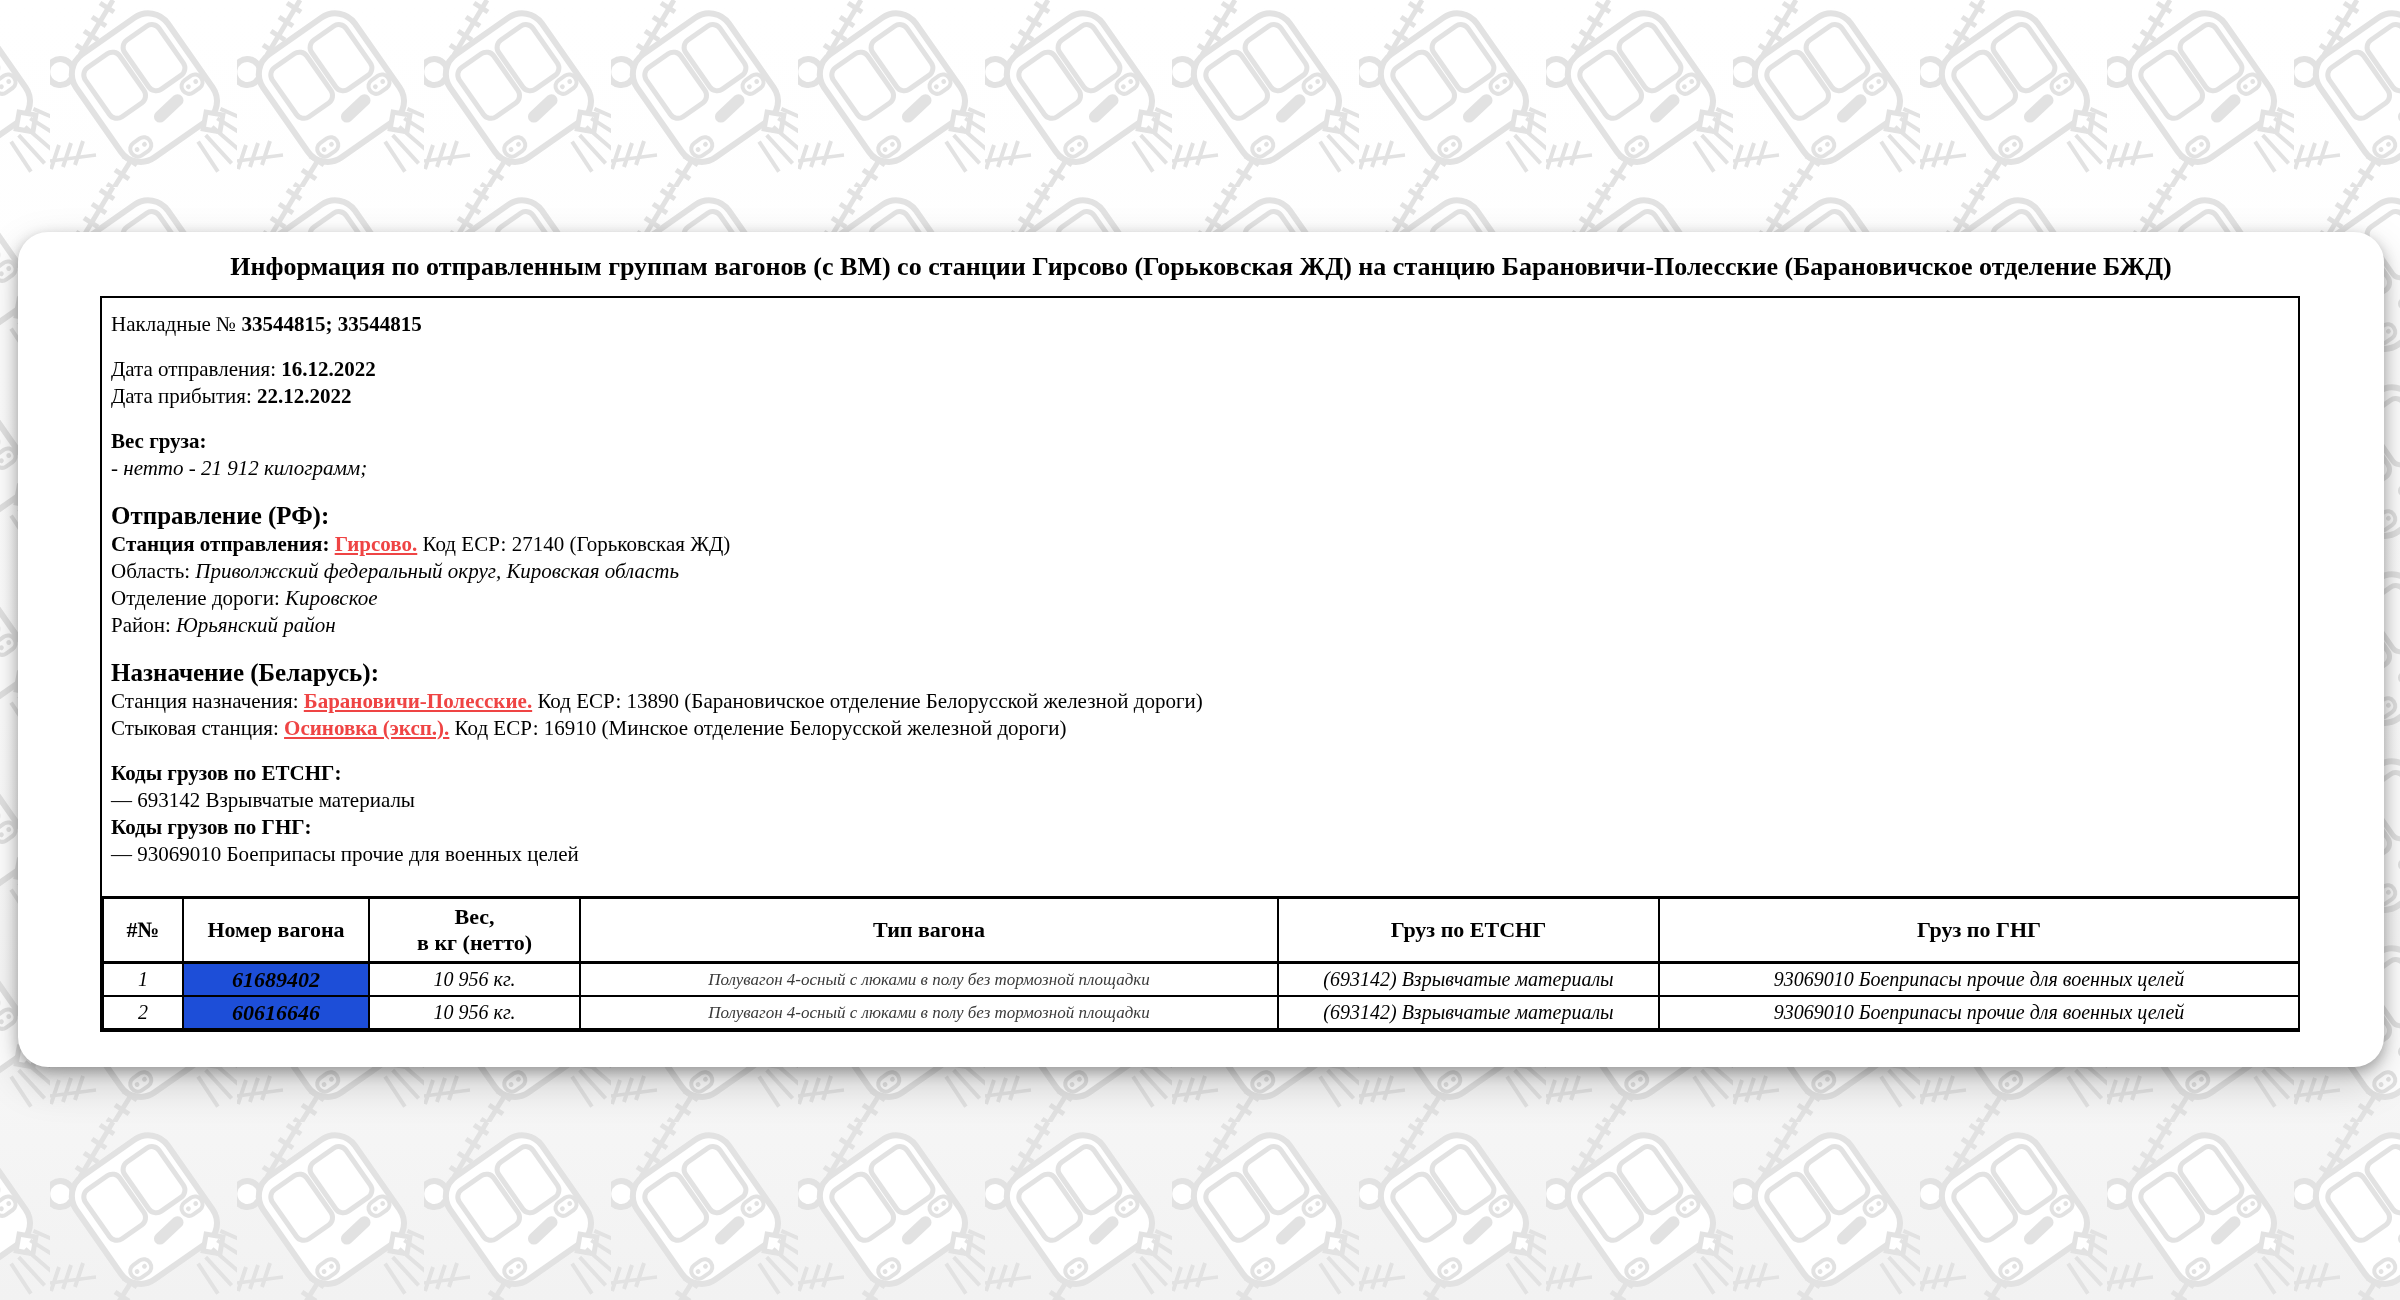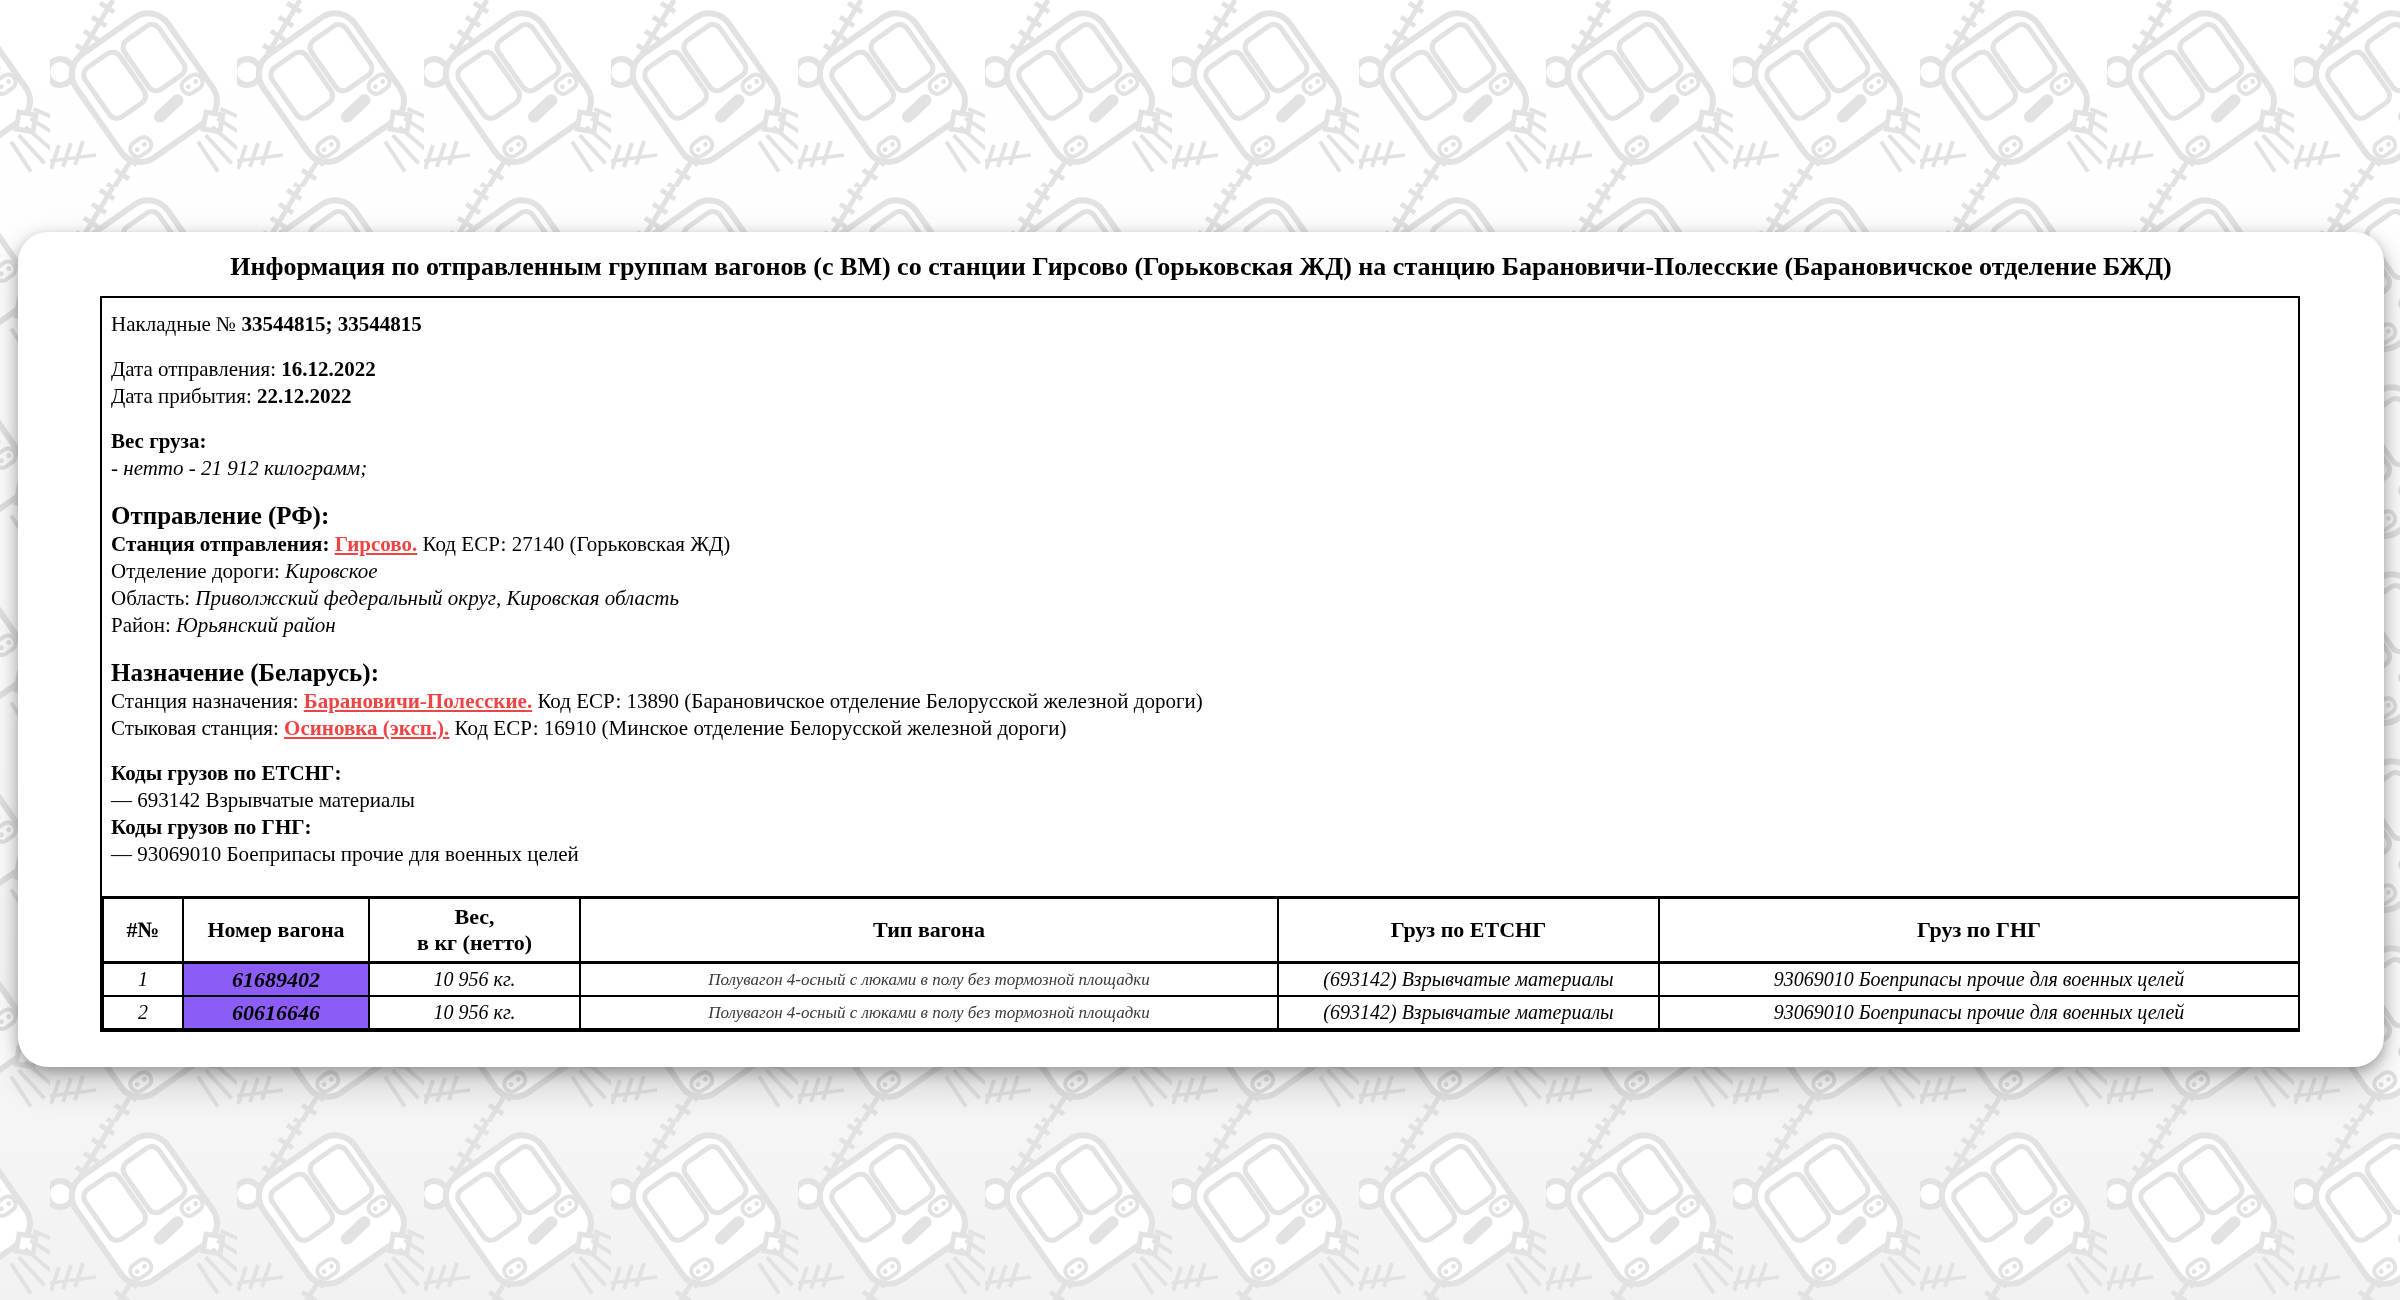"Отделение дороги: Кировское" div { order: before "Область: Приволжский федеральный округ," -> after "Область: Приволжский федеральный округ," }
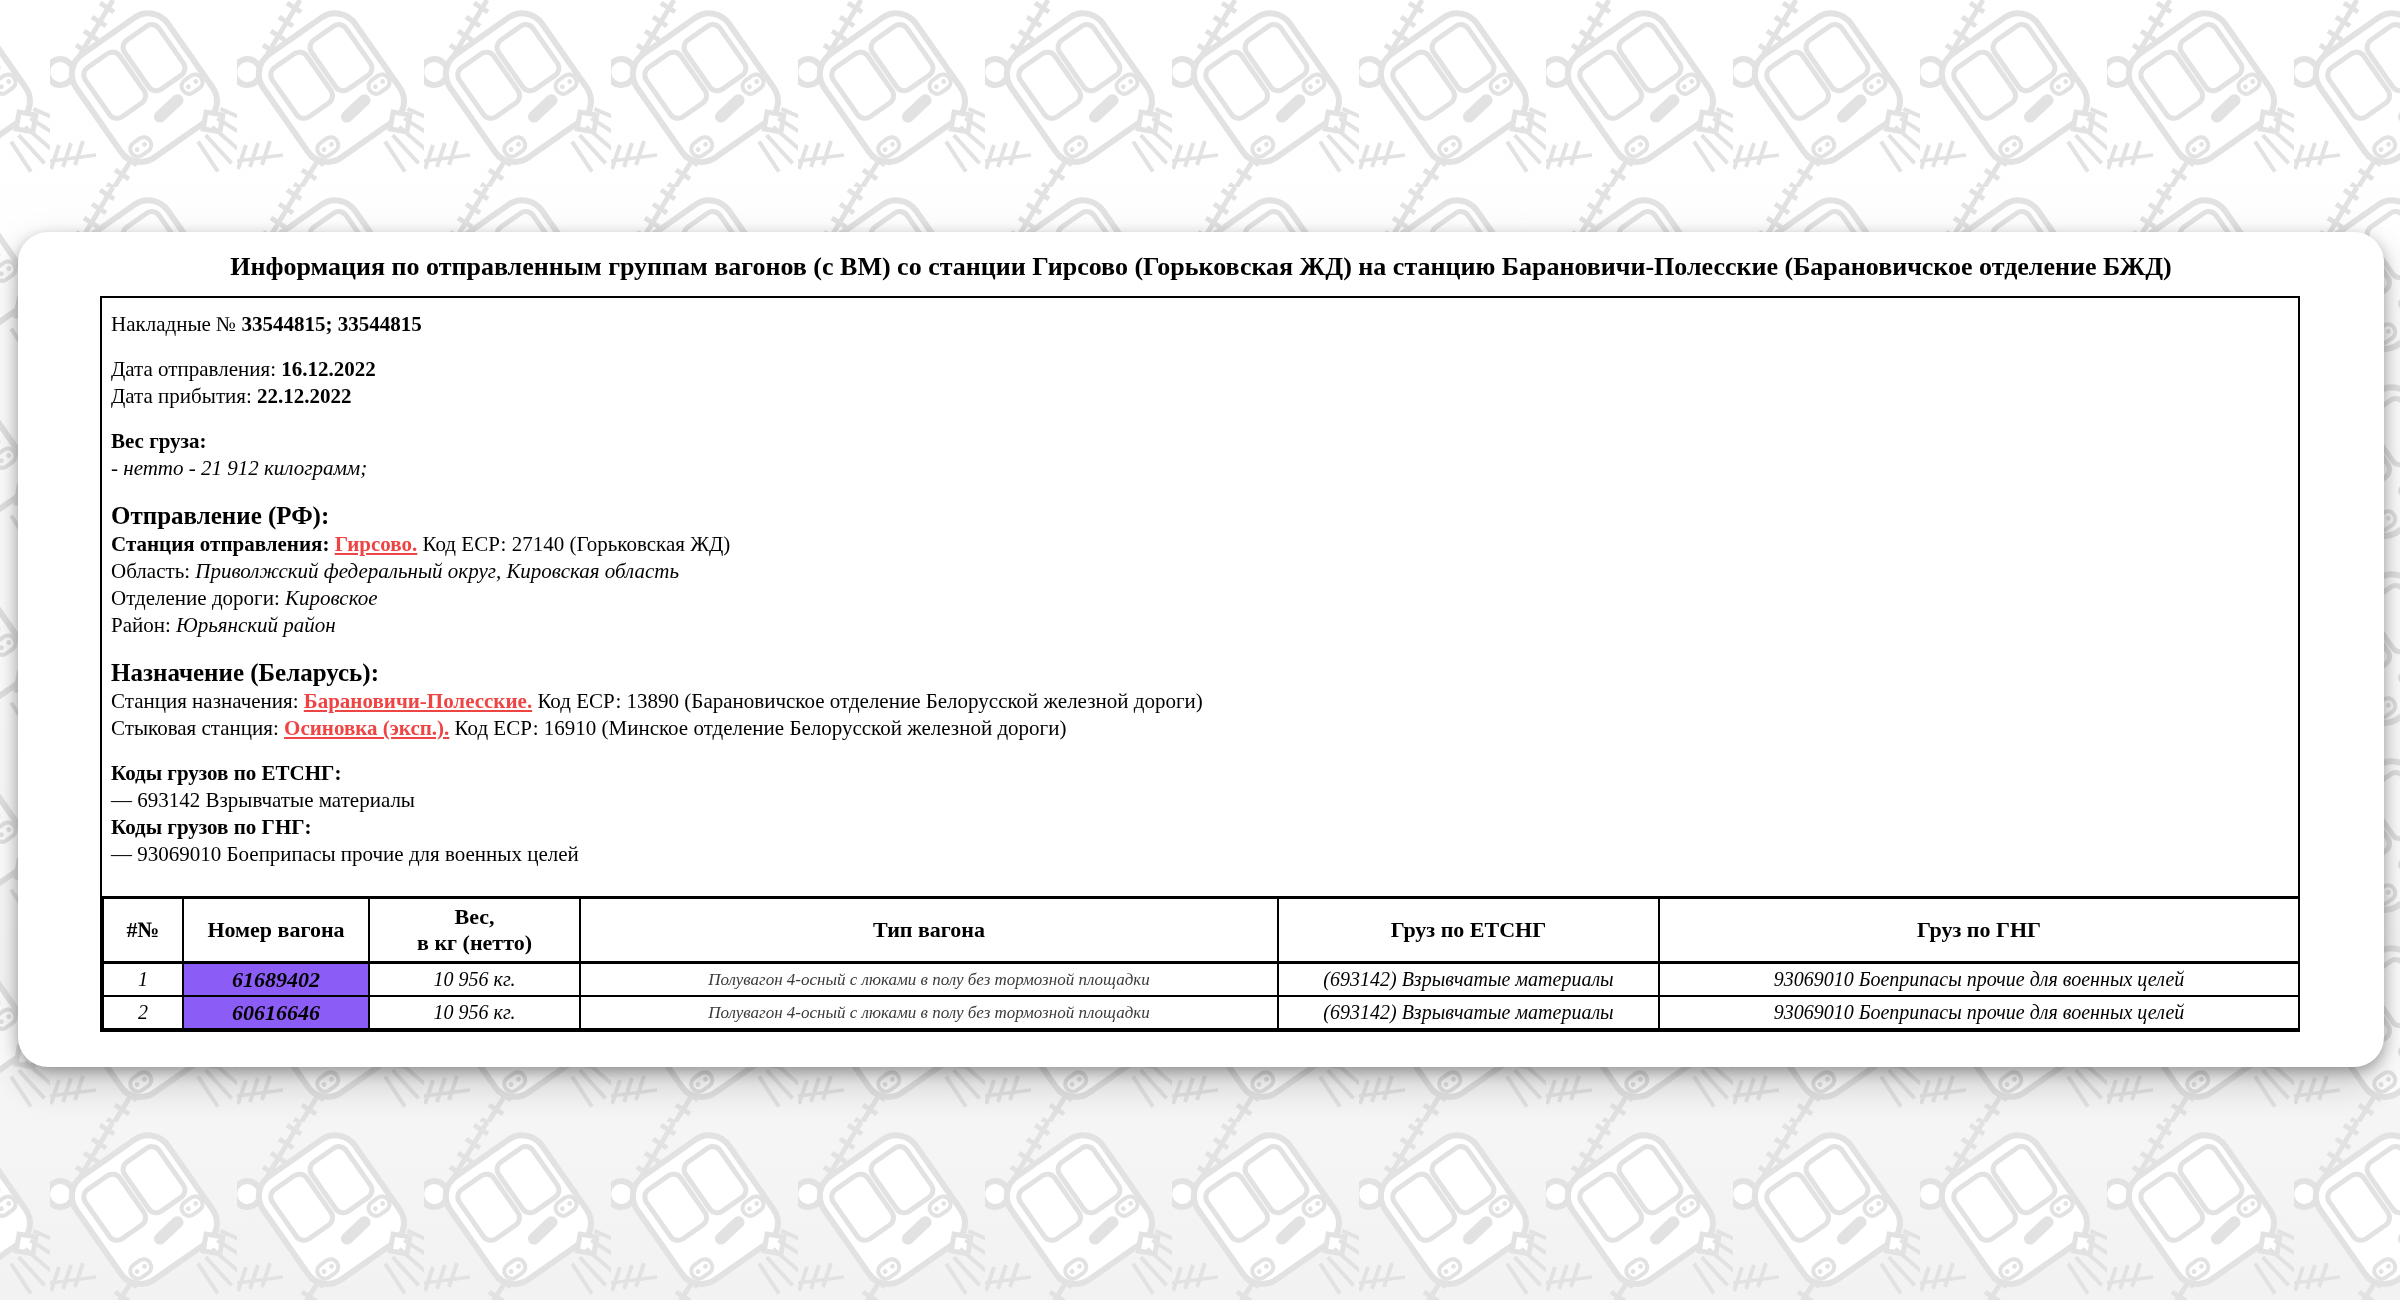"61689402" td.c-wagon { background: #8b5cf6 -> #1d4ed8 }
